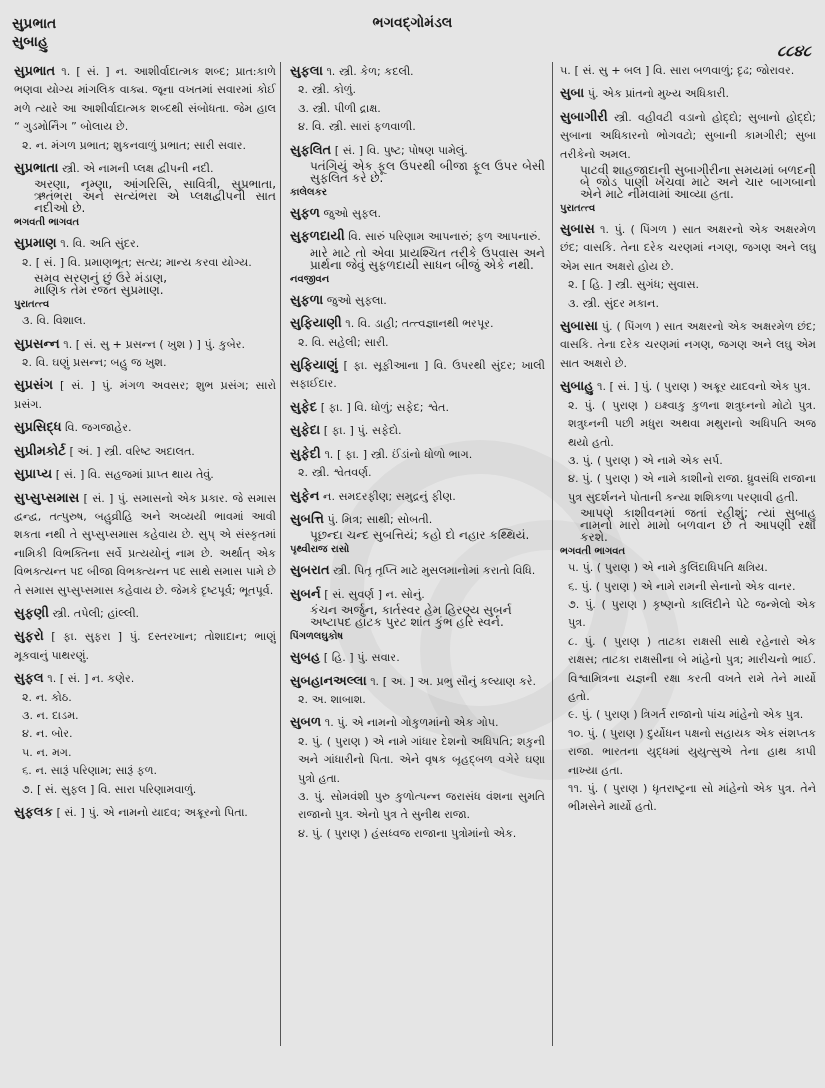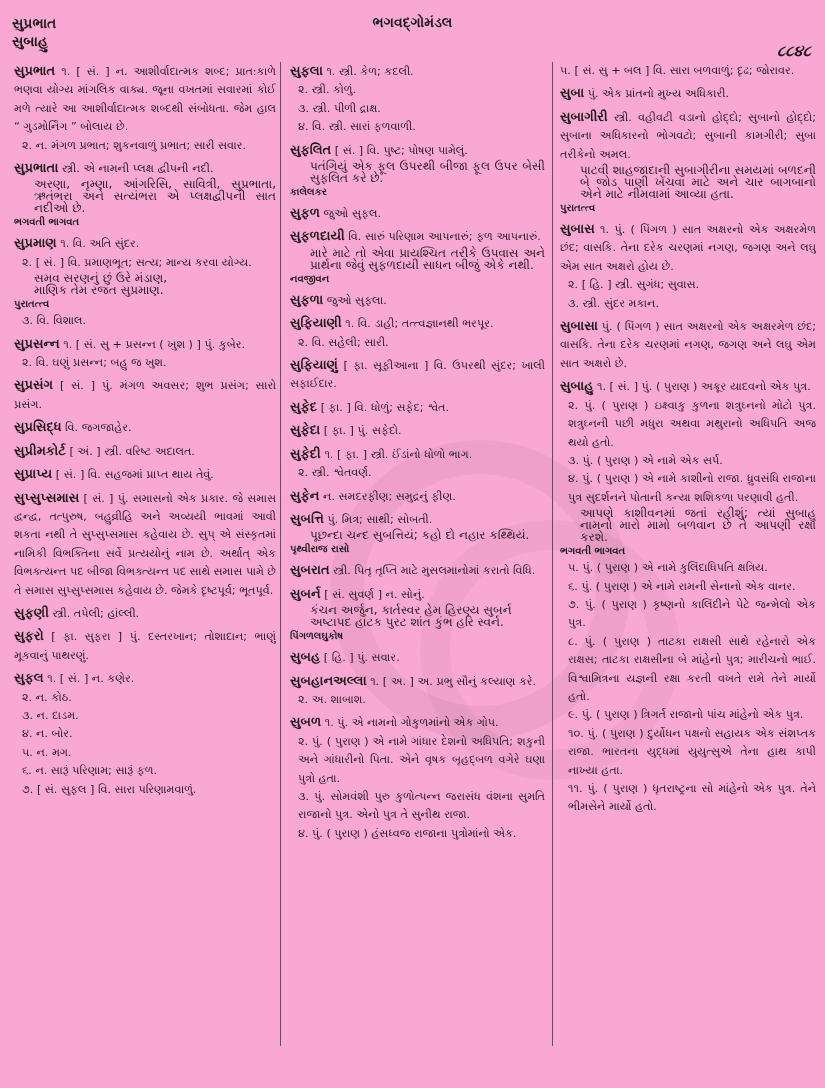"સુપ્રભાત" .page { background: #f9a8d4 -> #e5e5e5 }
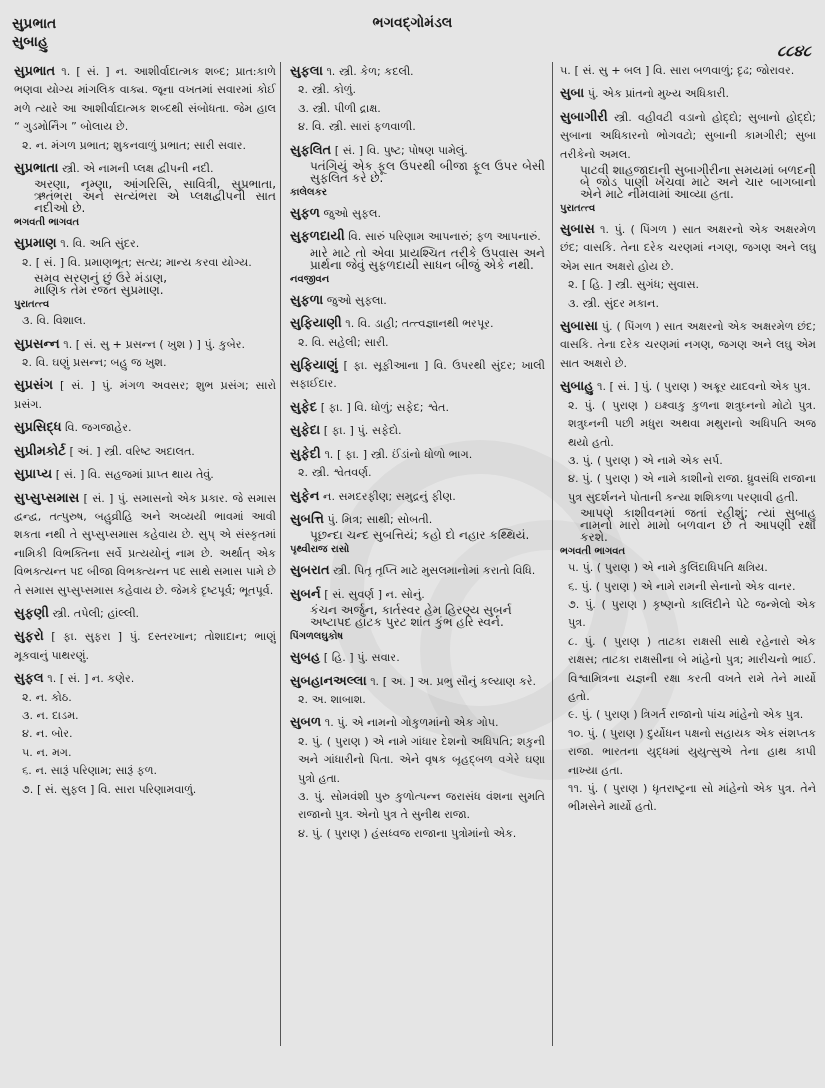"સુફલક [ સં. ] પું." div.entry { html: none -> <div><span>સુફલક</span> <span>[ સં. ] પું. એ નામનો યાદવ; અક્રૂરનો પિતા.</span></div> }
